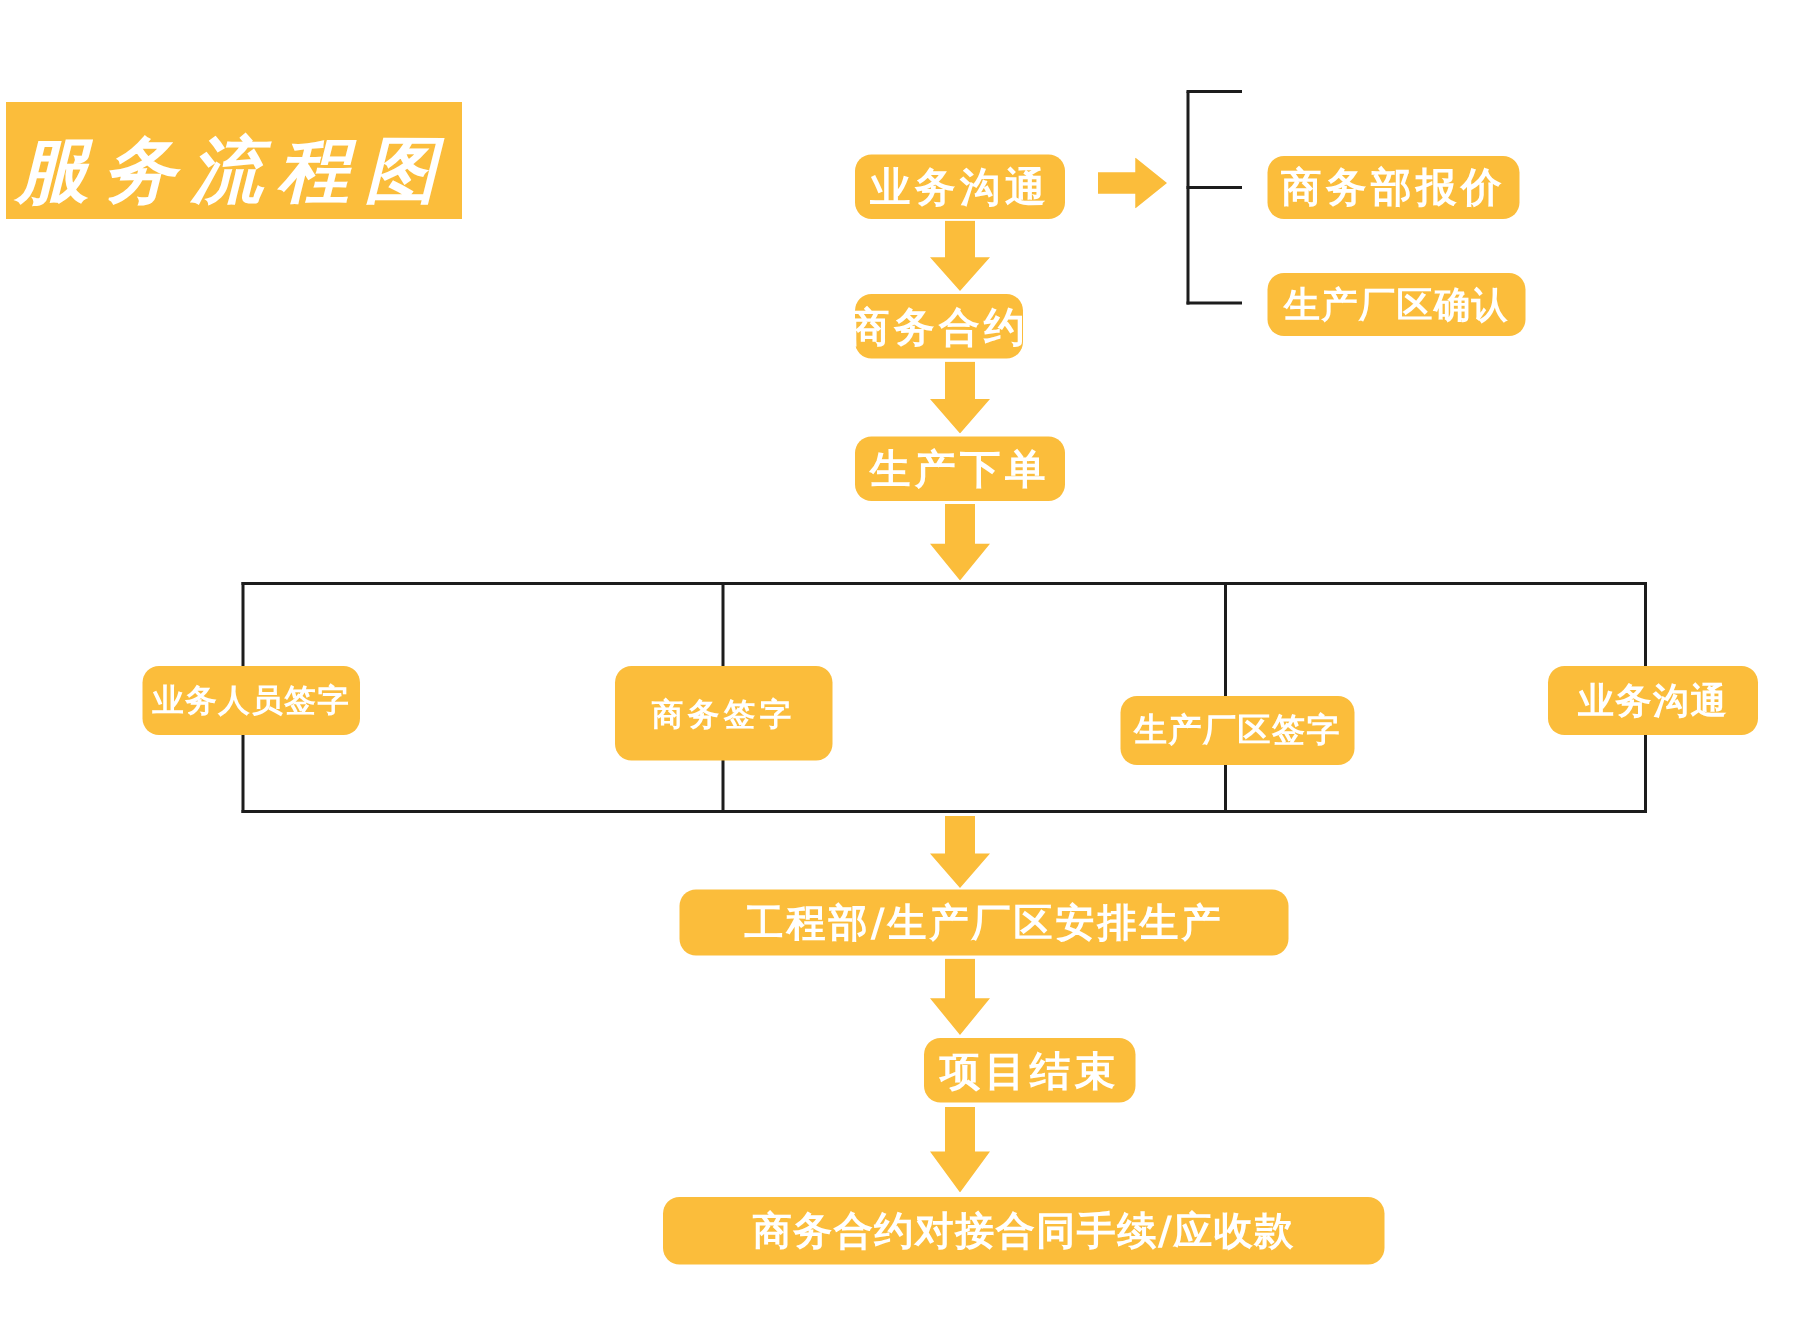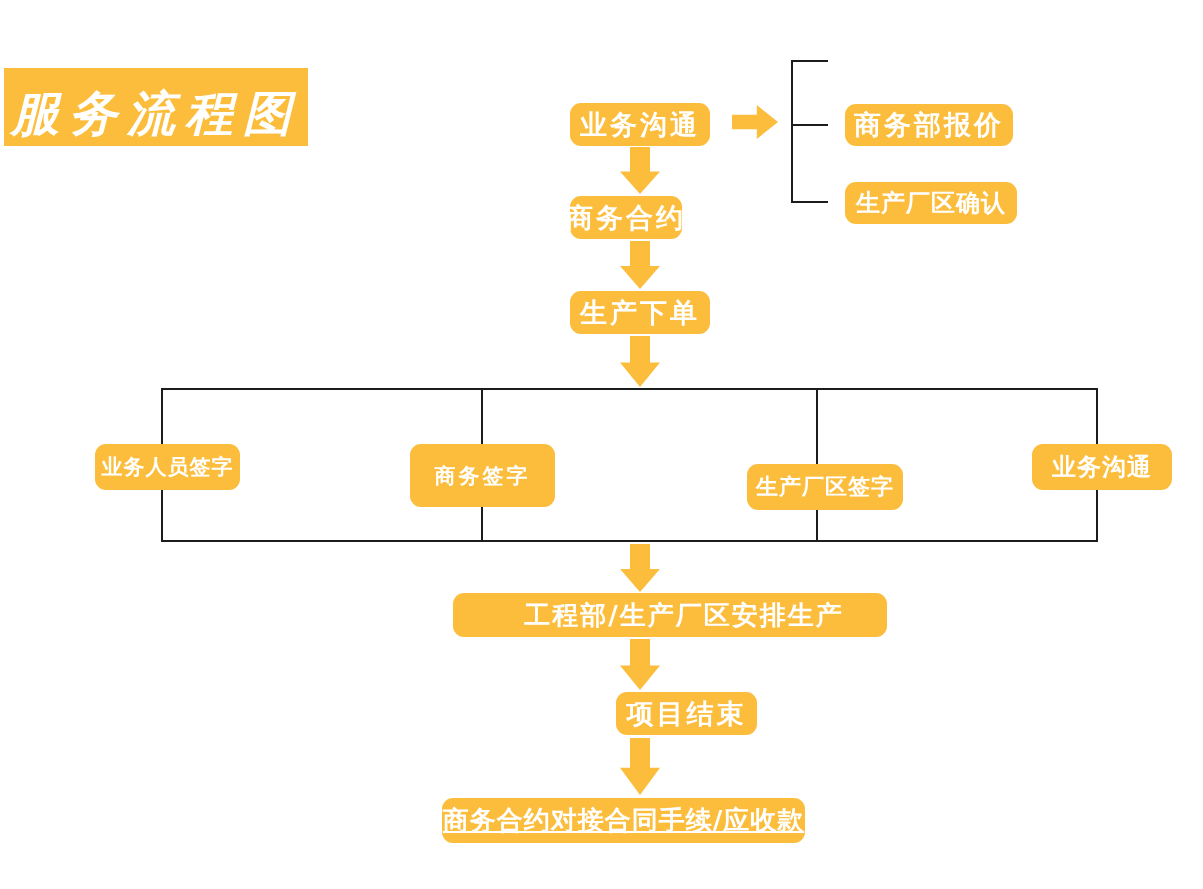"工程部/生产厂区安排生产" div.node { padding-left: 28px -> none }
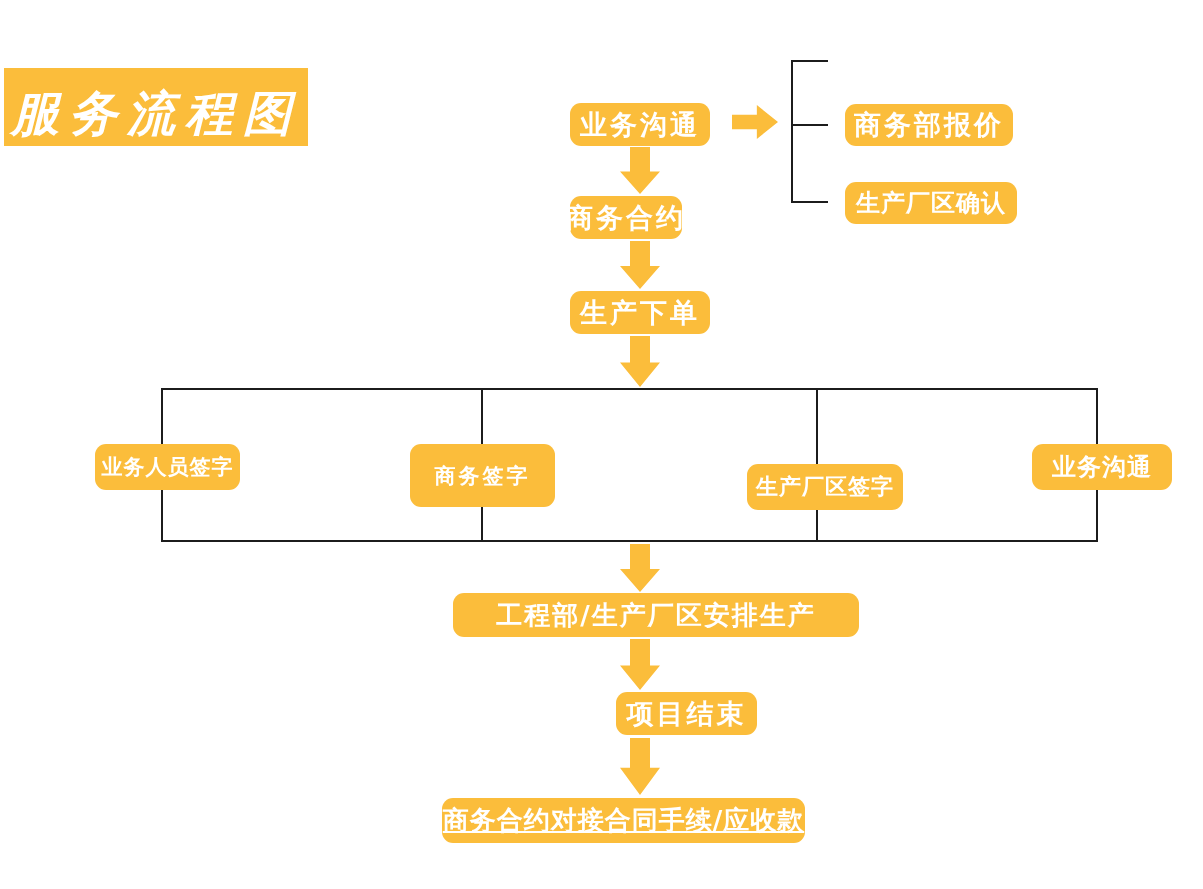"商务合约对接合同手续/应收款" div.node { text-decoration: underline -> none; width: 363px -> 481px }
